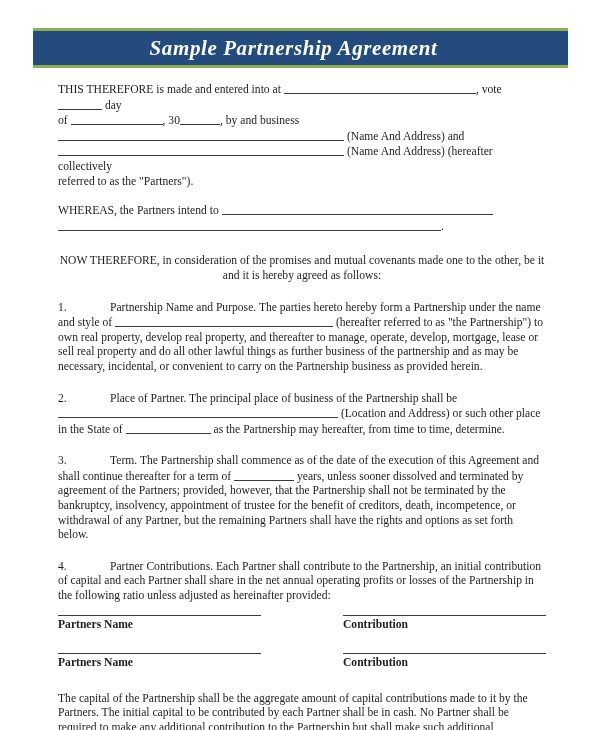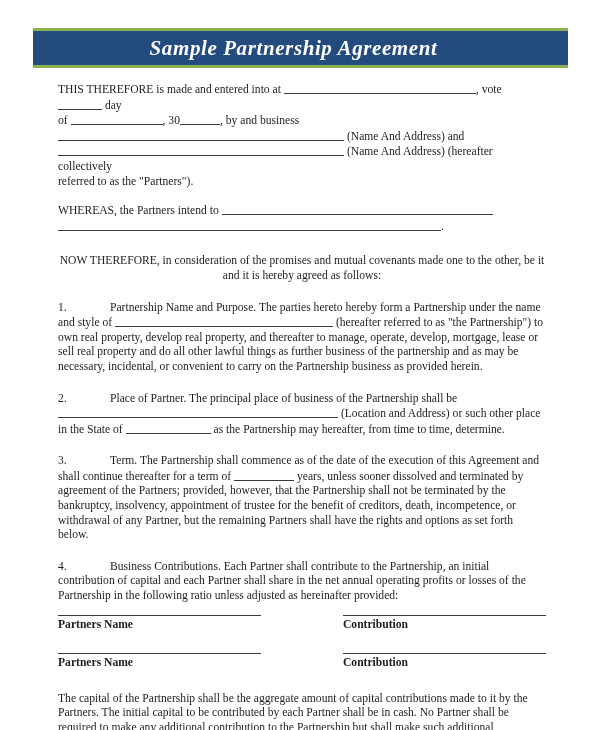"Business Contributions." span { text: Business -> Partner }
